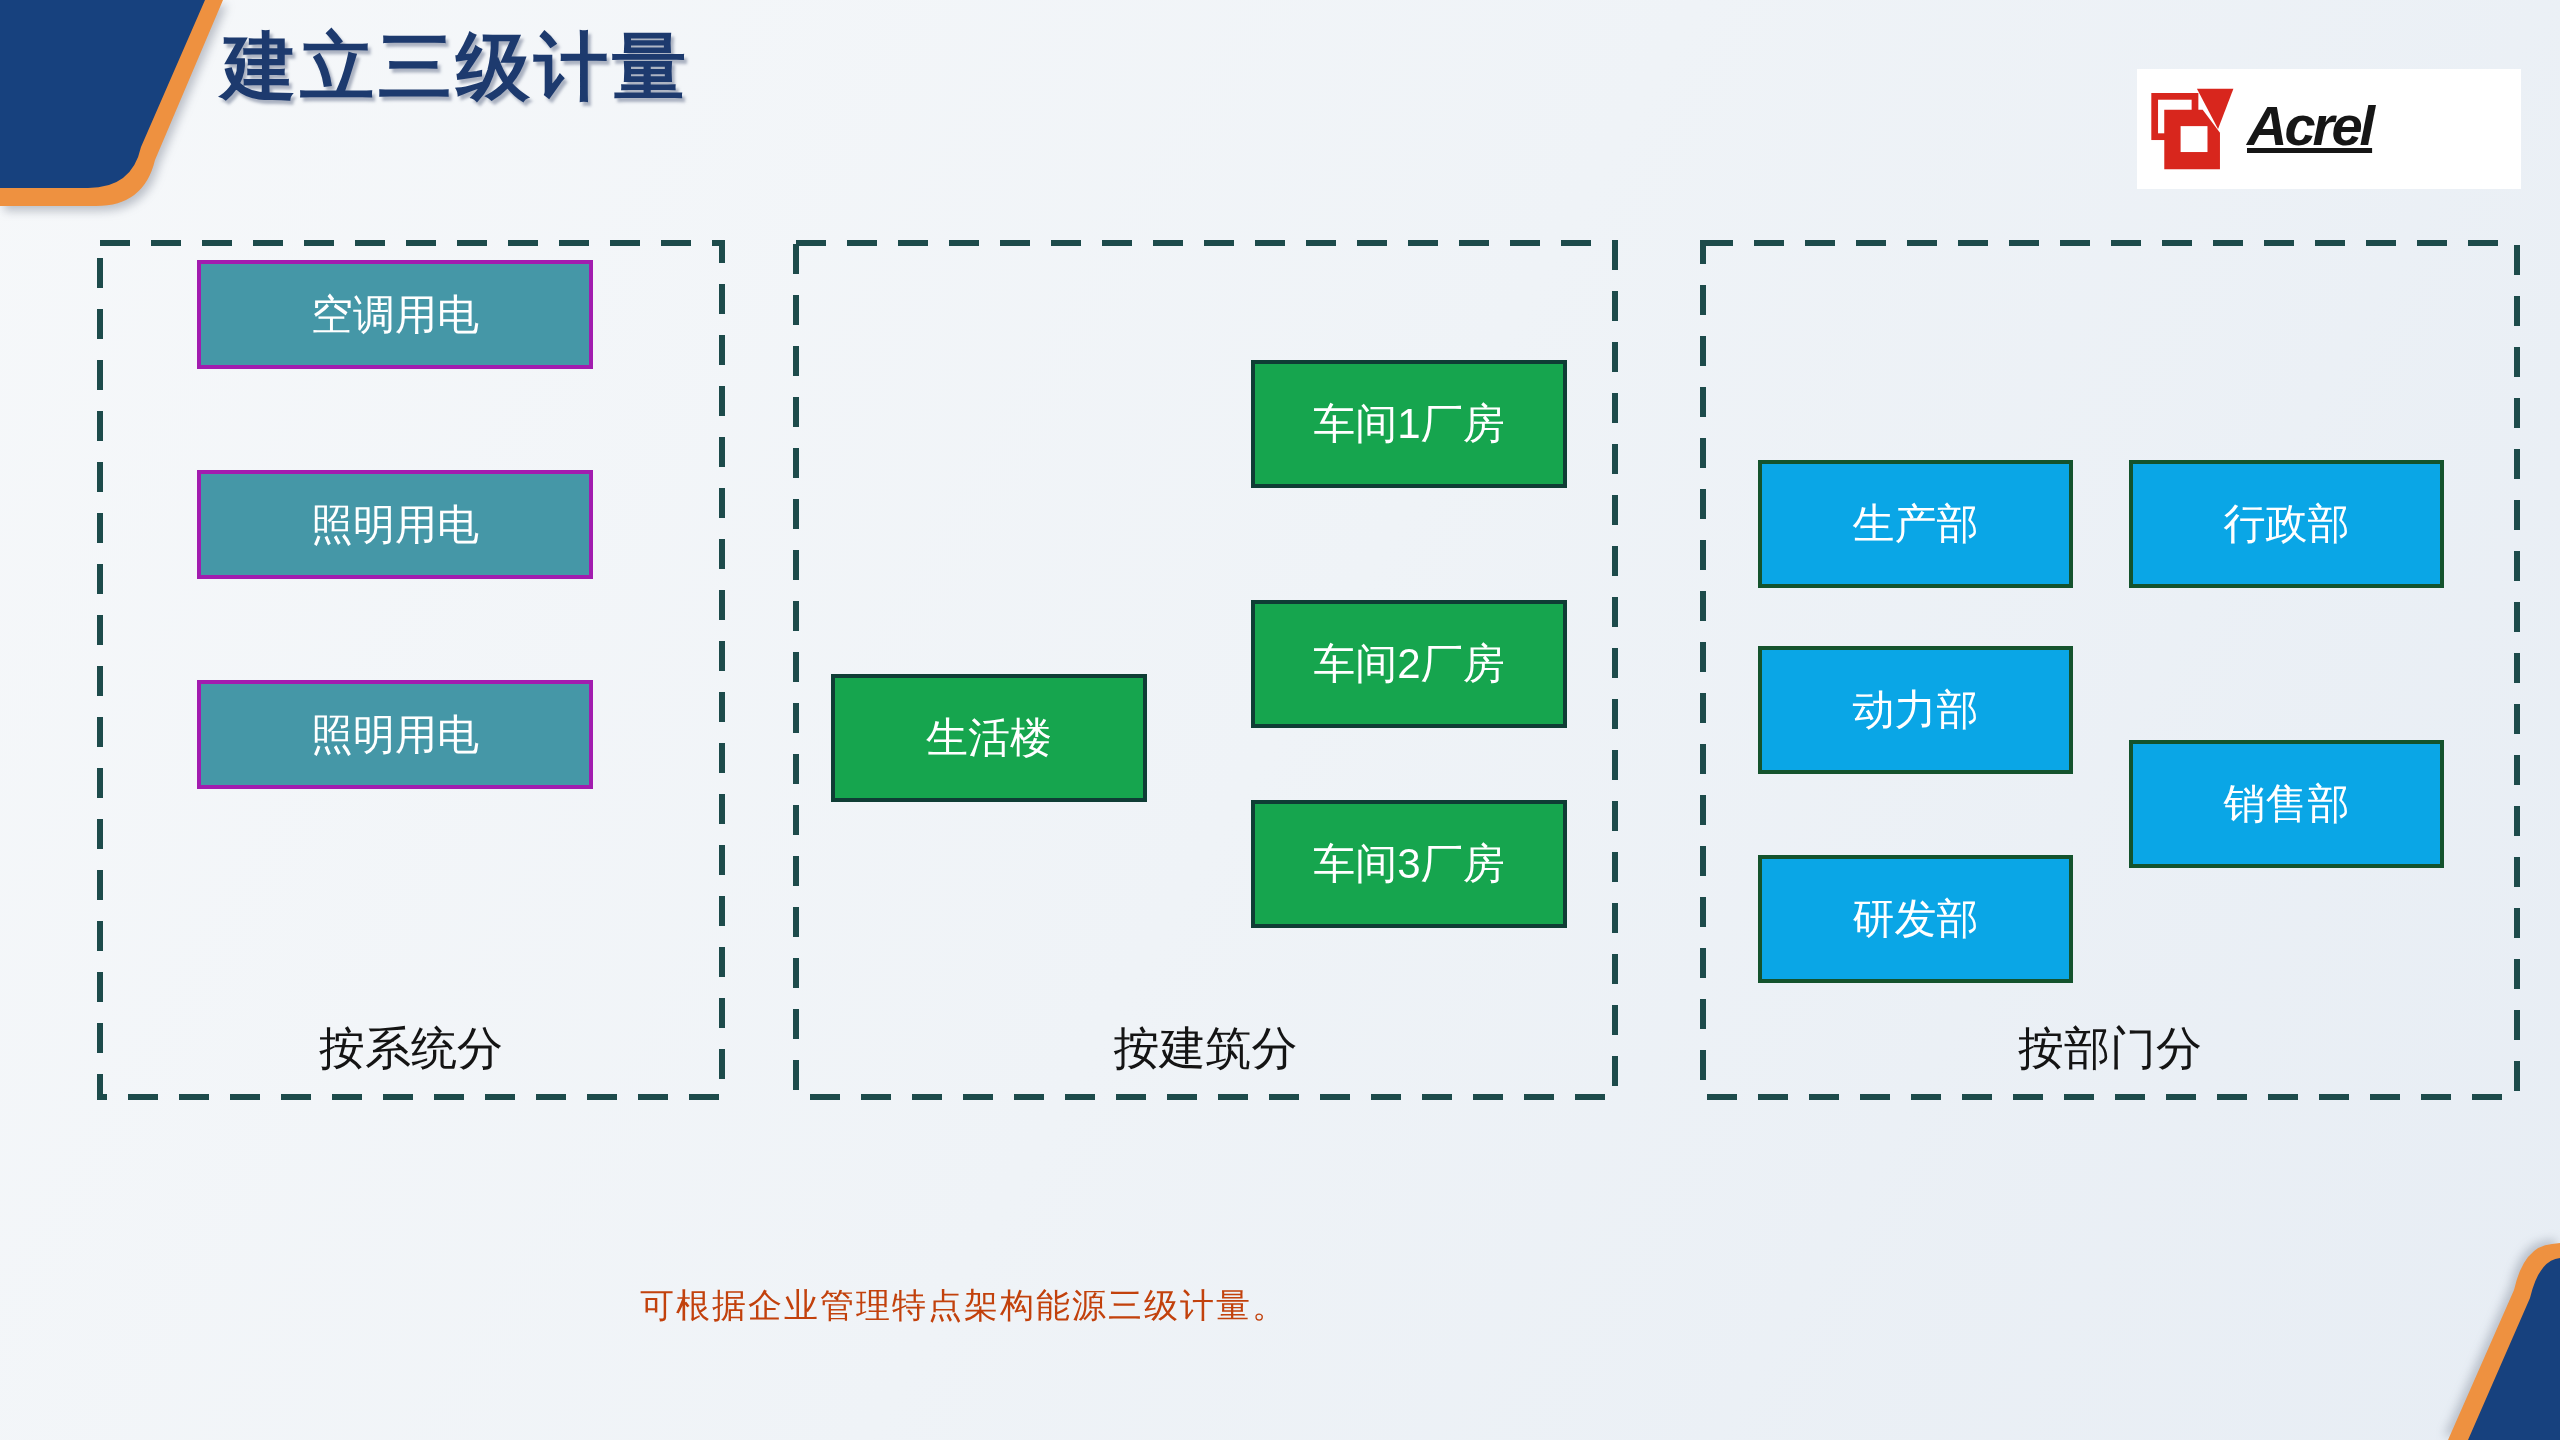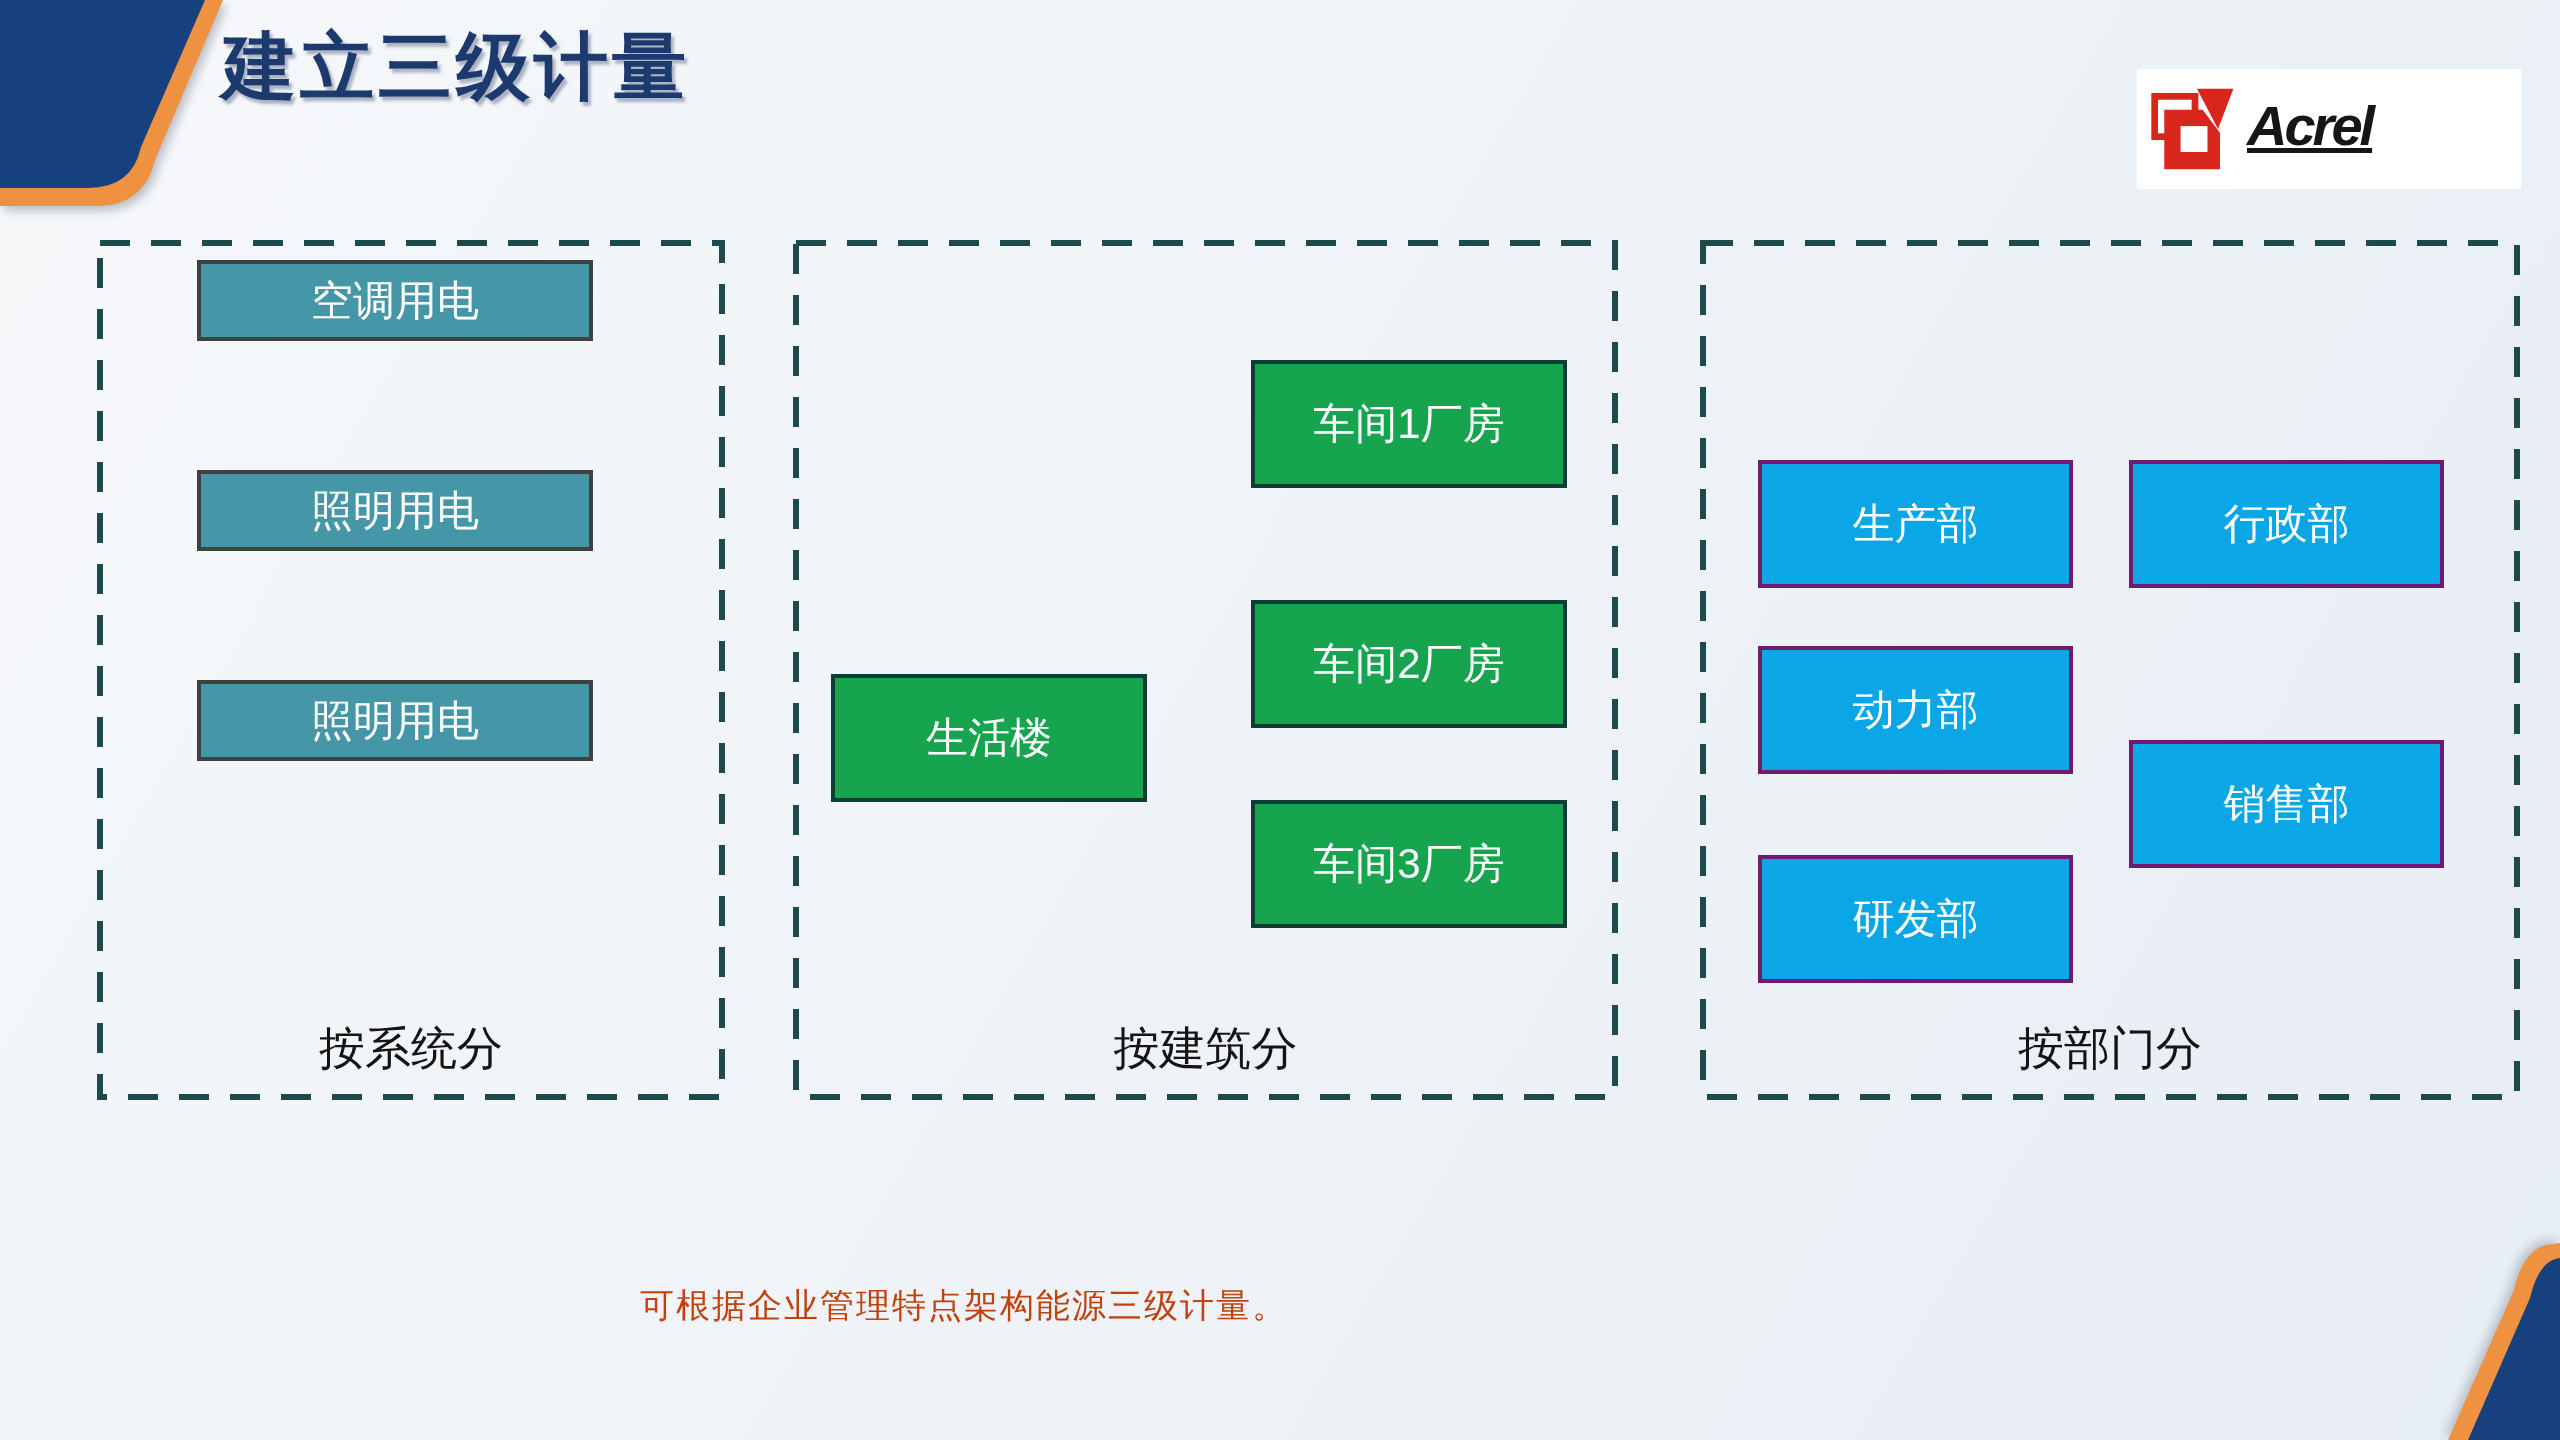"空调用电" .node.teal { border: 4px solid #404040 -> 4px solid #a21caf; height: 81px -> 109px }
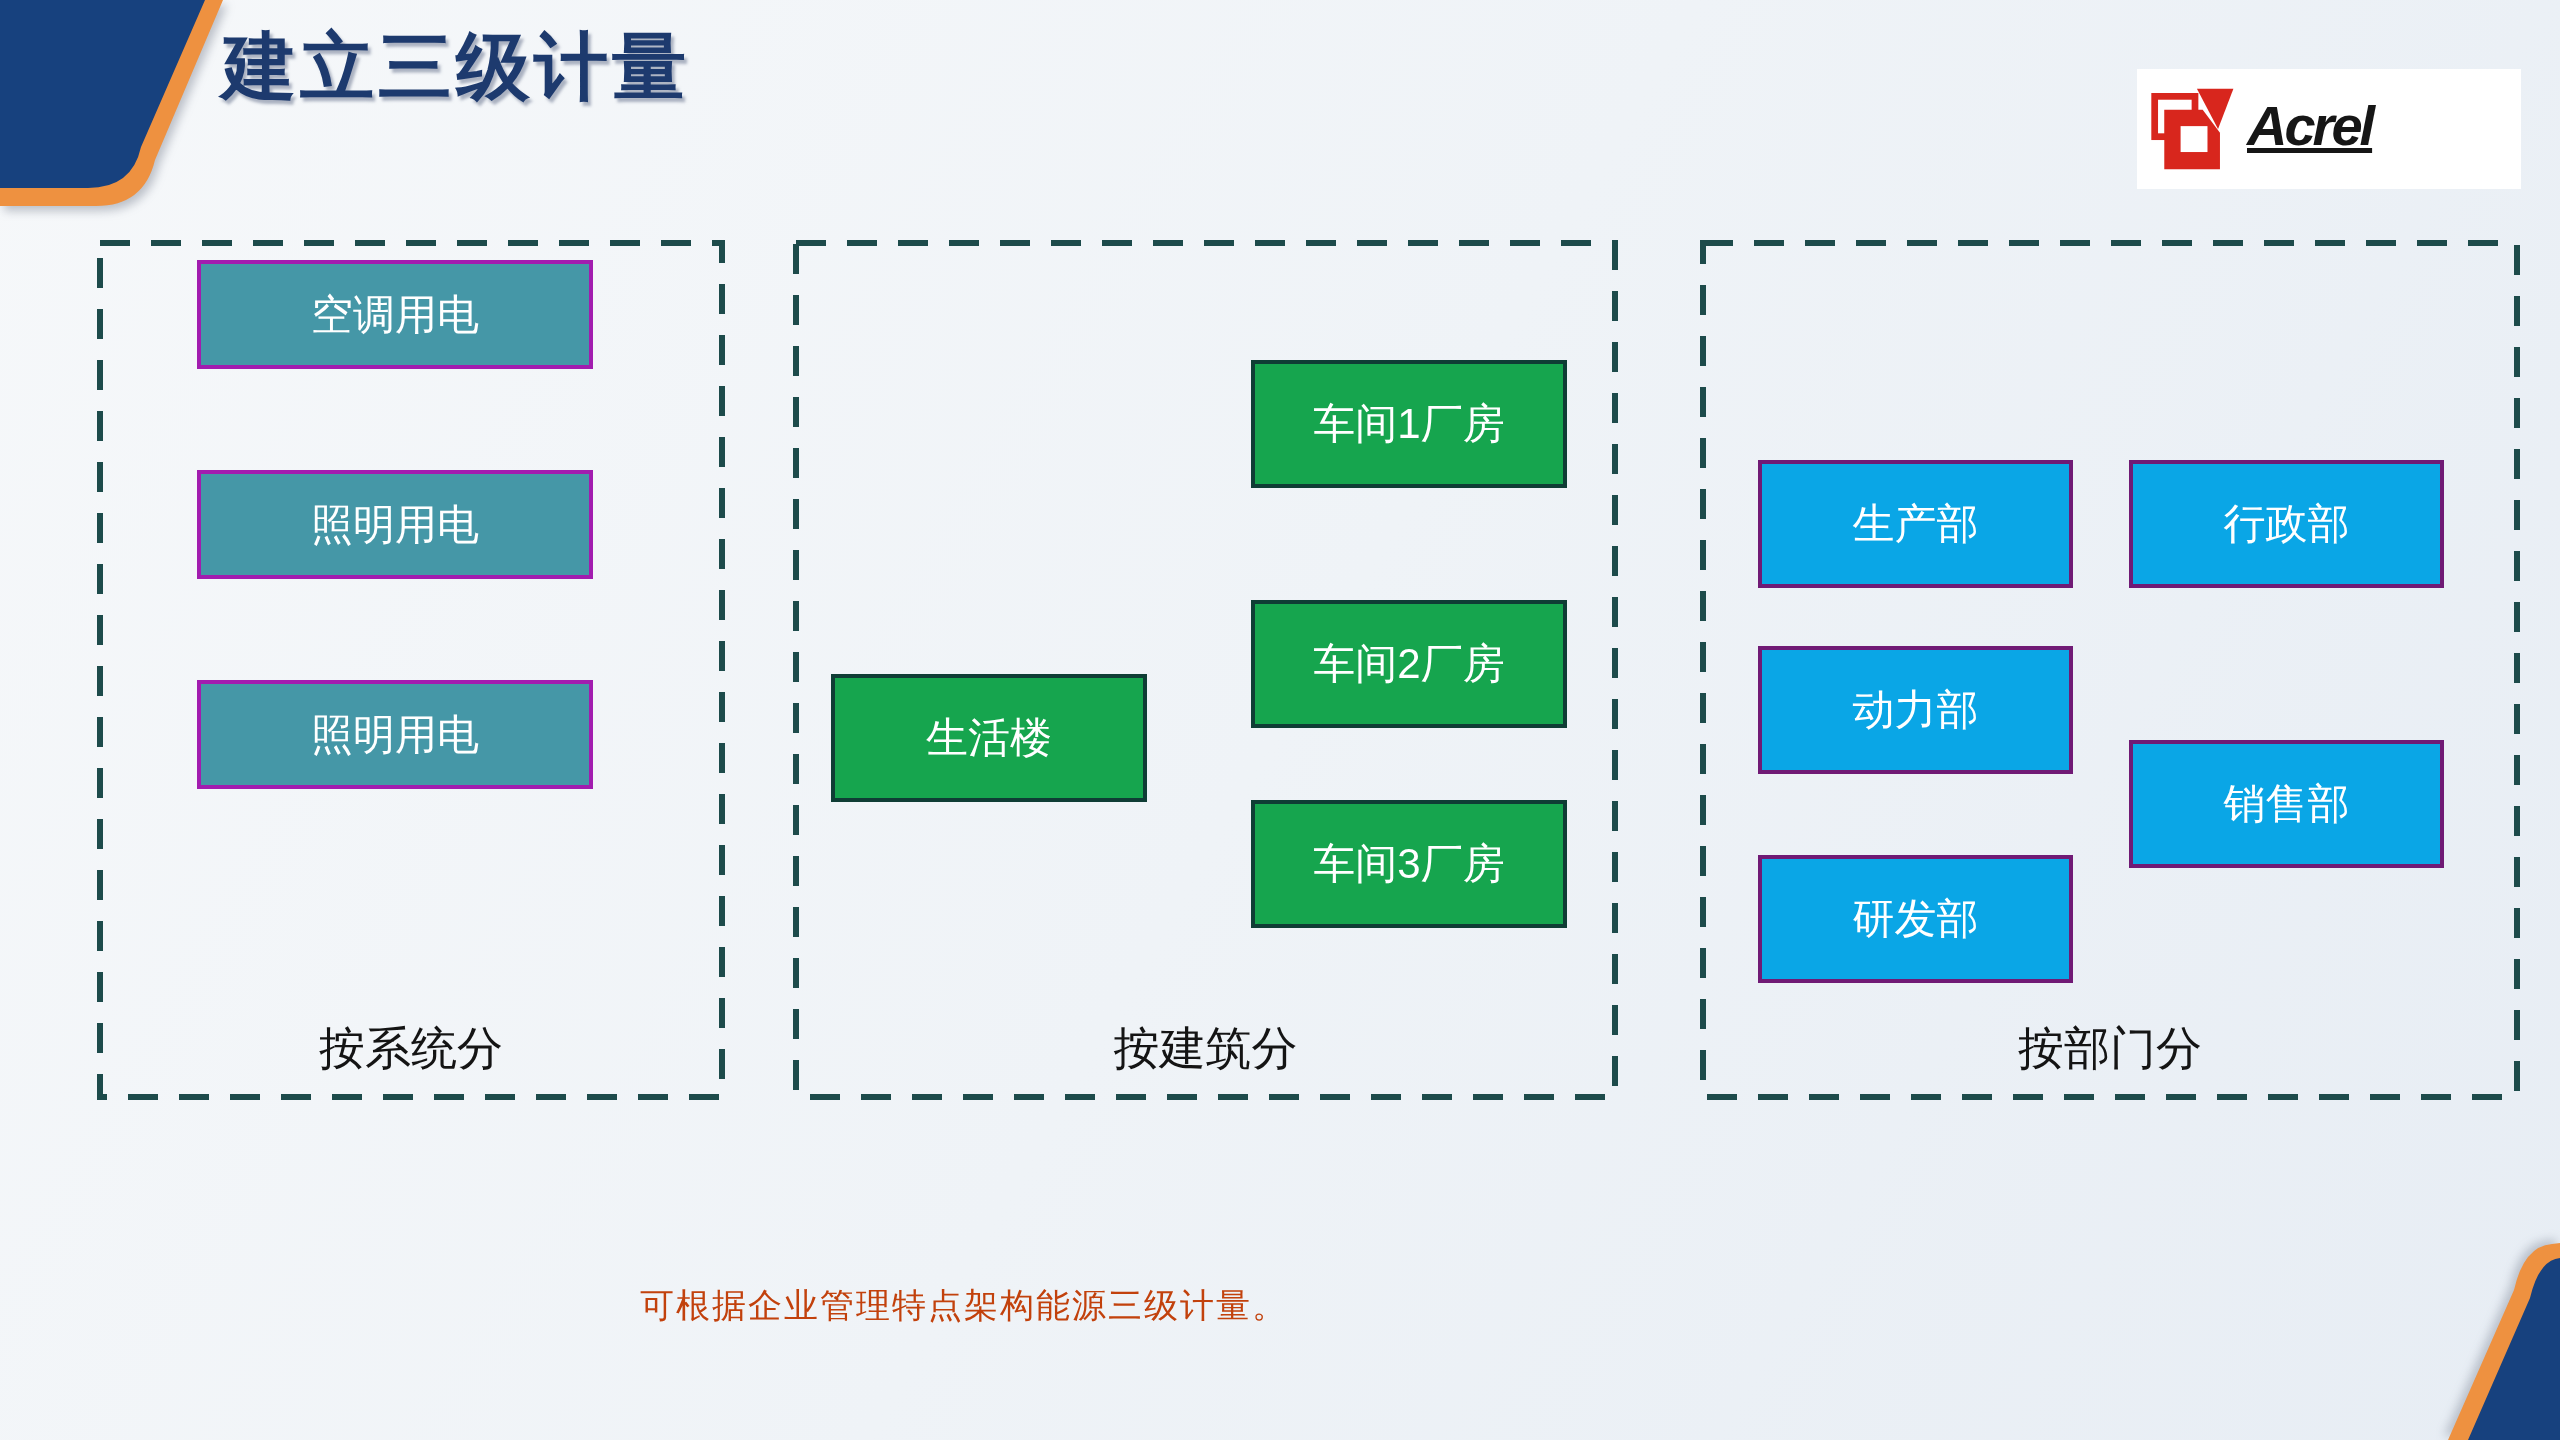"生产部" .node.blue { border: 4px solid #701a75 -> 4px solid #14532d }
